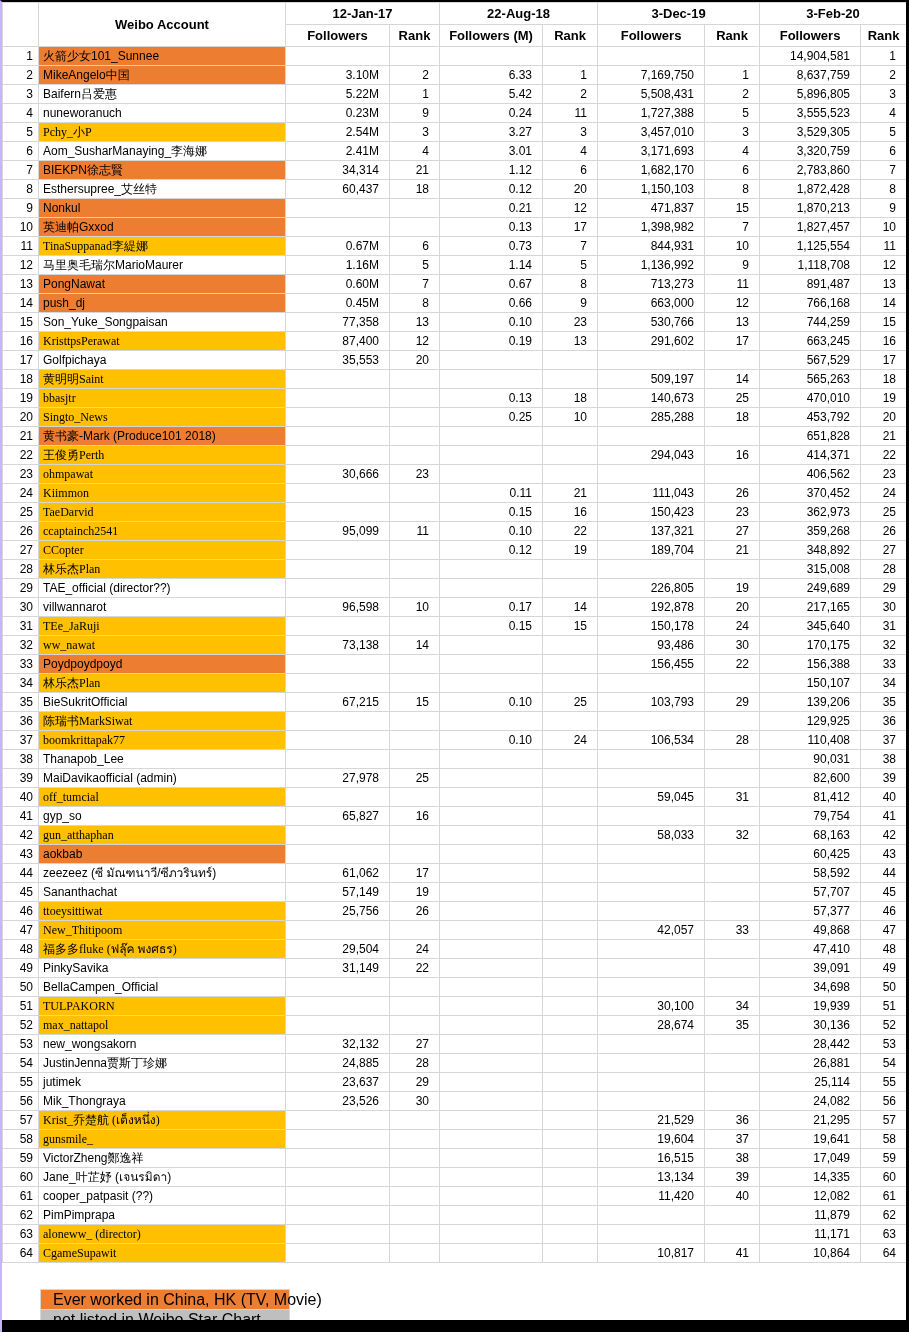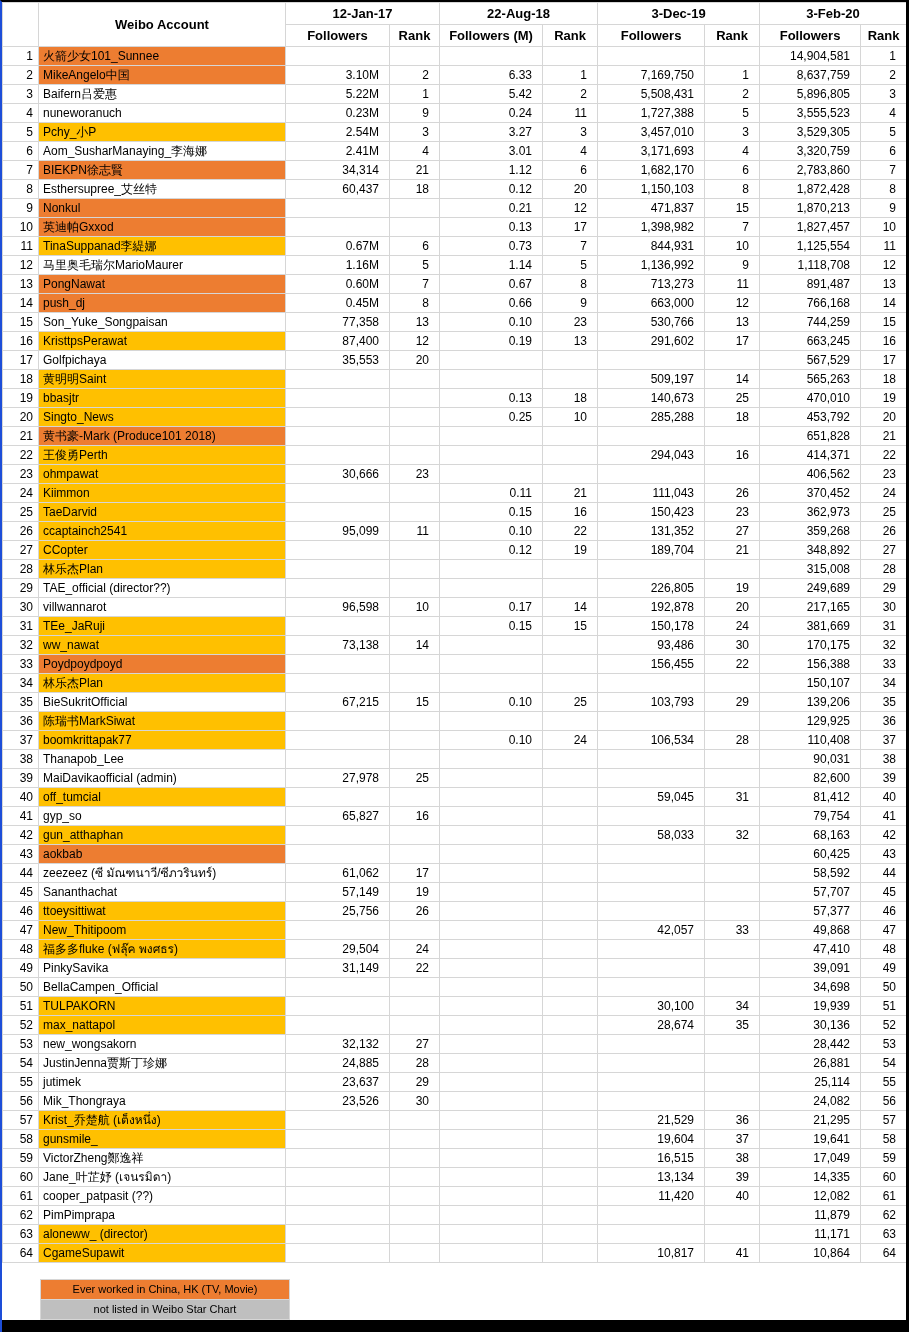"Weibo Account" #sheet { border-left: 2px solid #1d4ed8 -> 2px solid #c4b5fd }
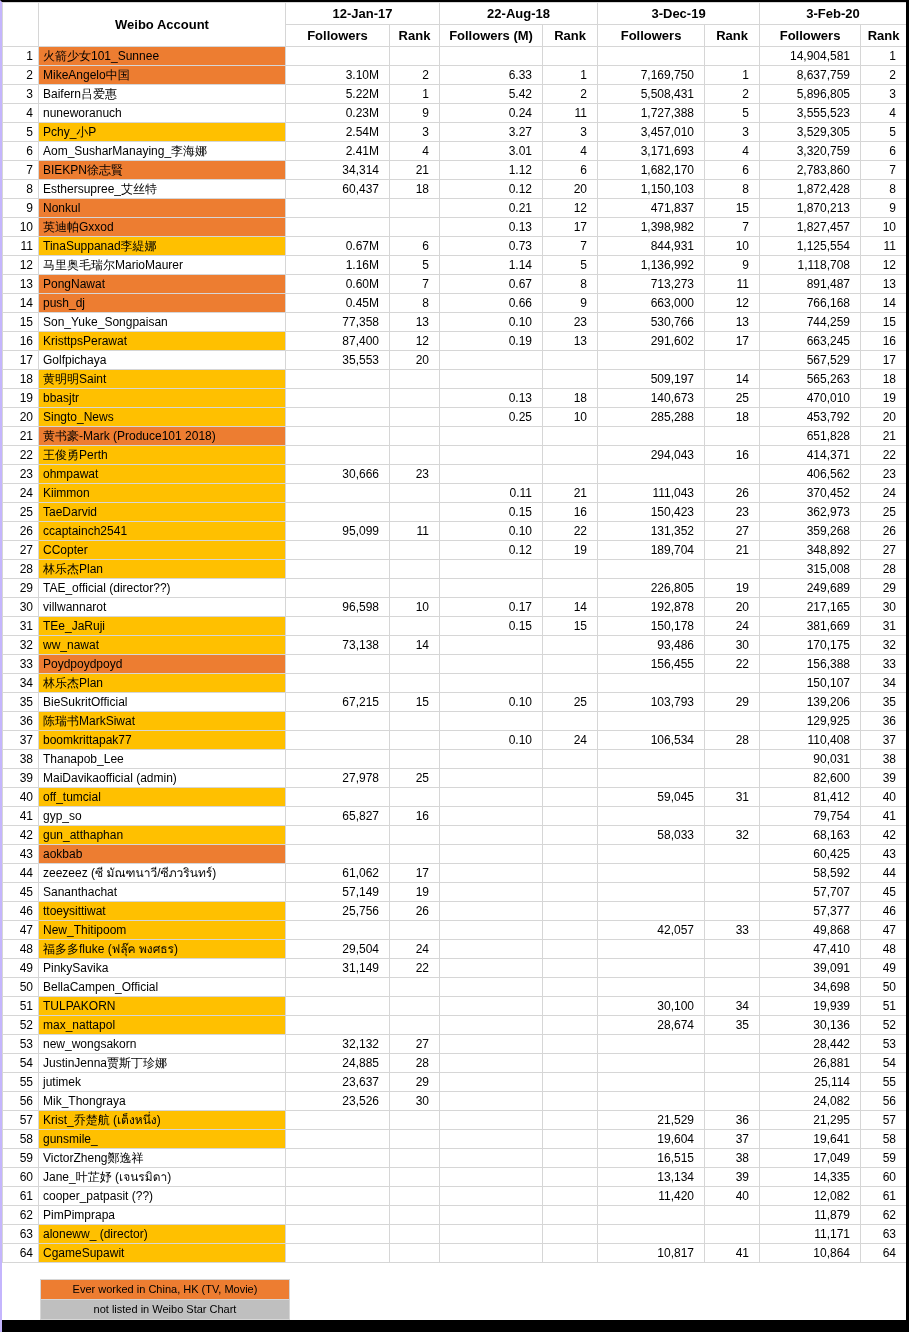"火箭少女101_Sunnee" .hl-orange { margin-top: none -> 10px }
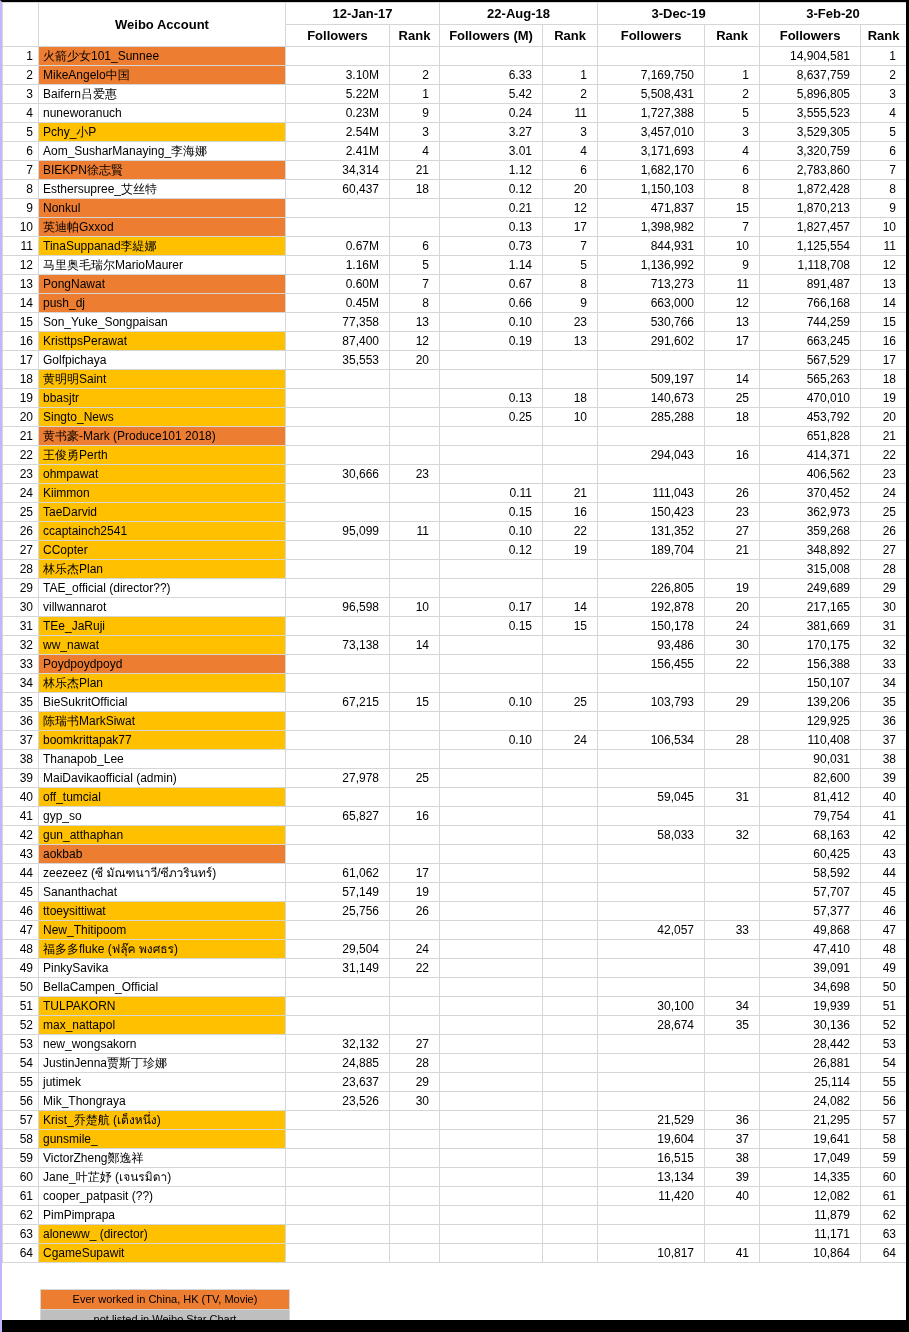"Pchy_小P" .hl-yellow { font-family: none -> Liberation Serif, serif }
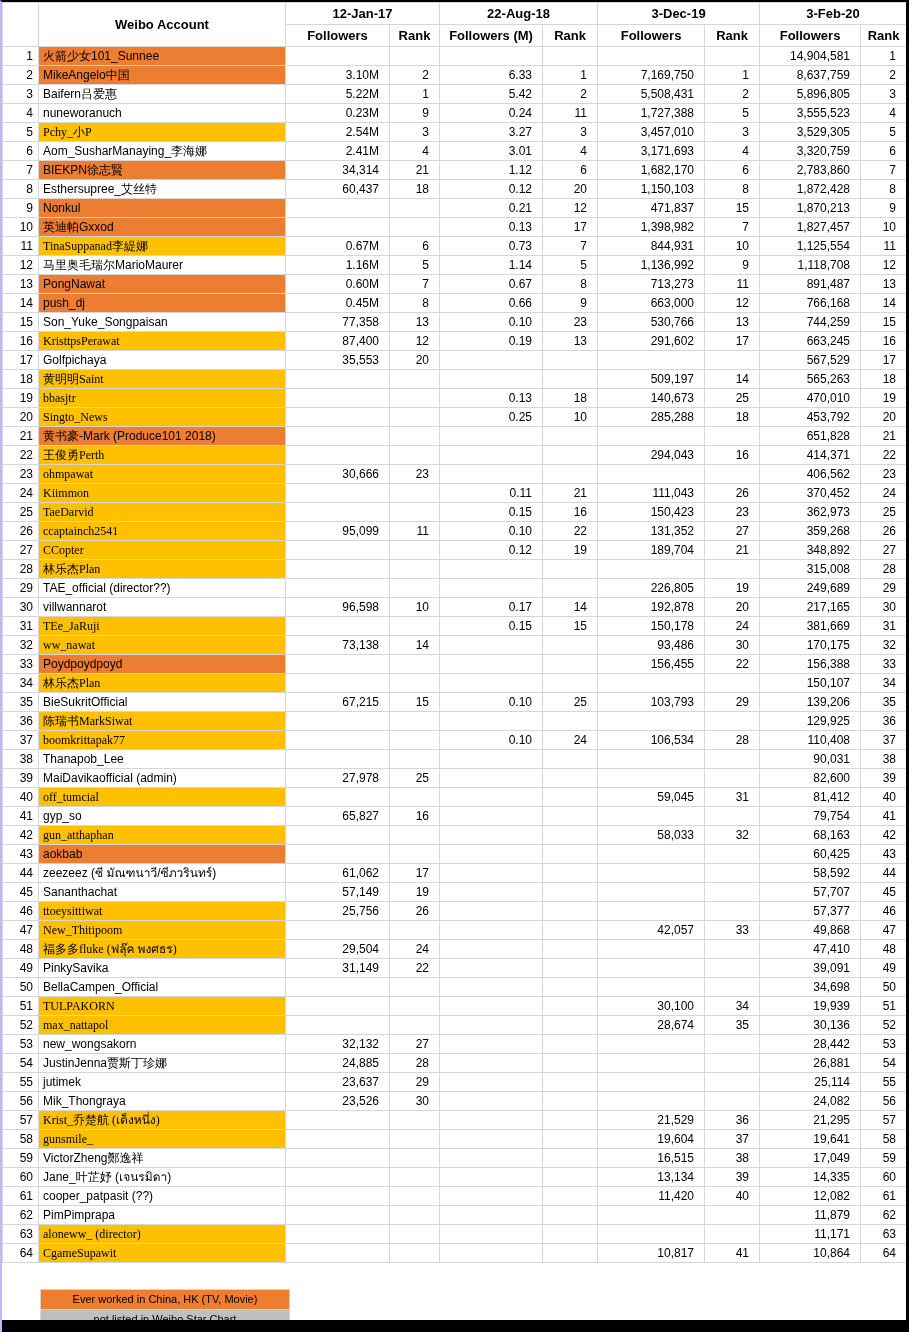"131,352" td.num { text: 131,352 -> 137,321 }
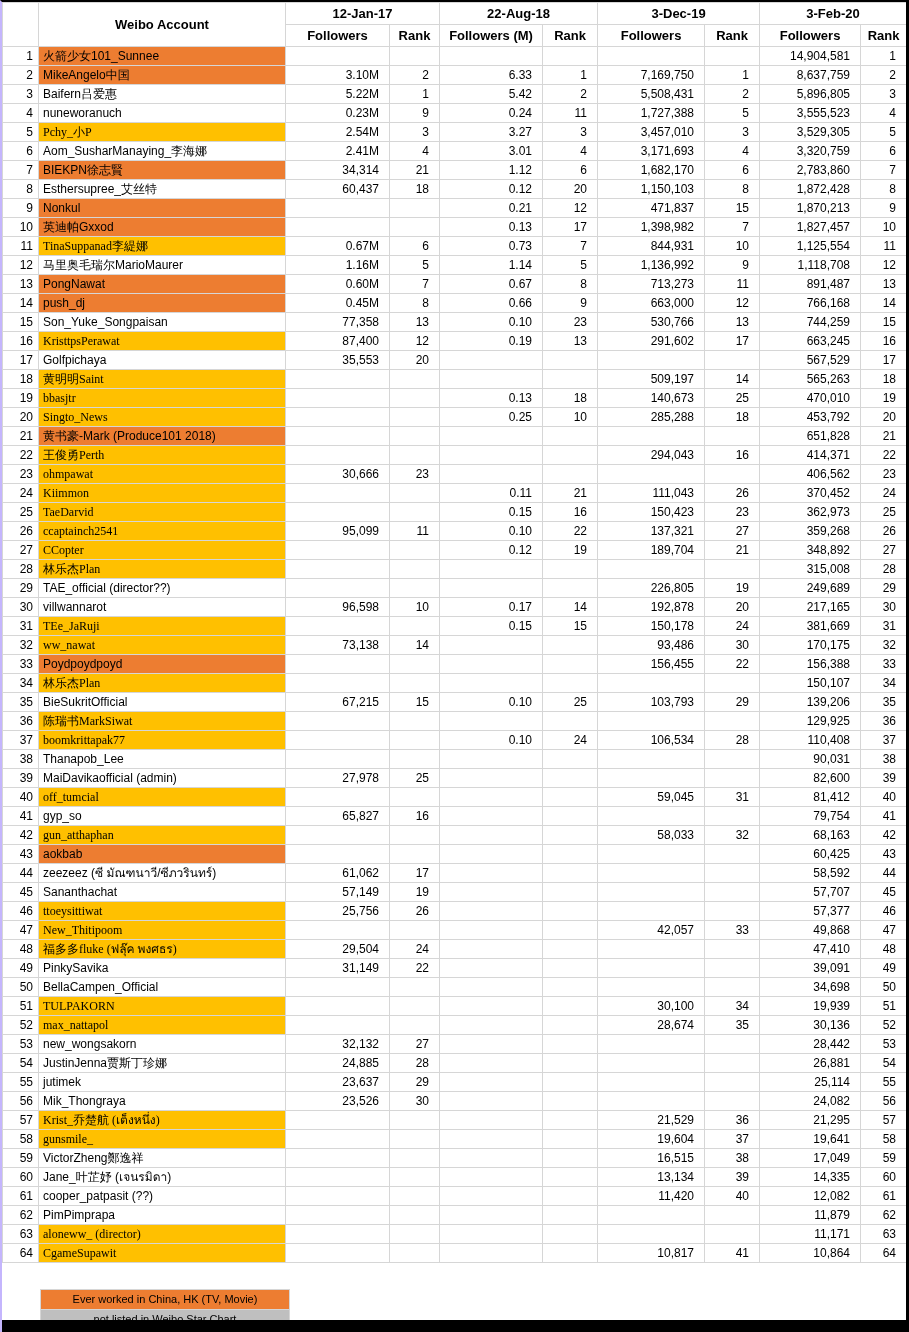"381,669" td.num { text: 381,669 -> 345,640 }
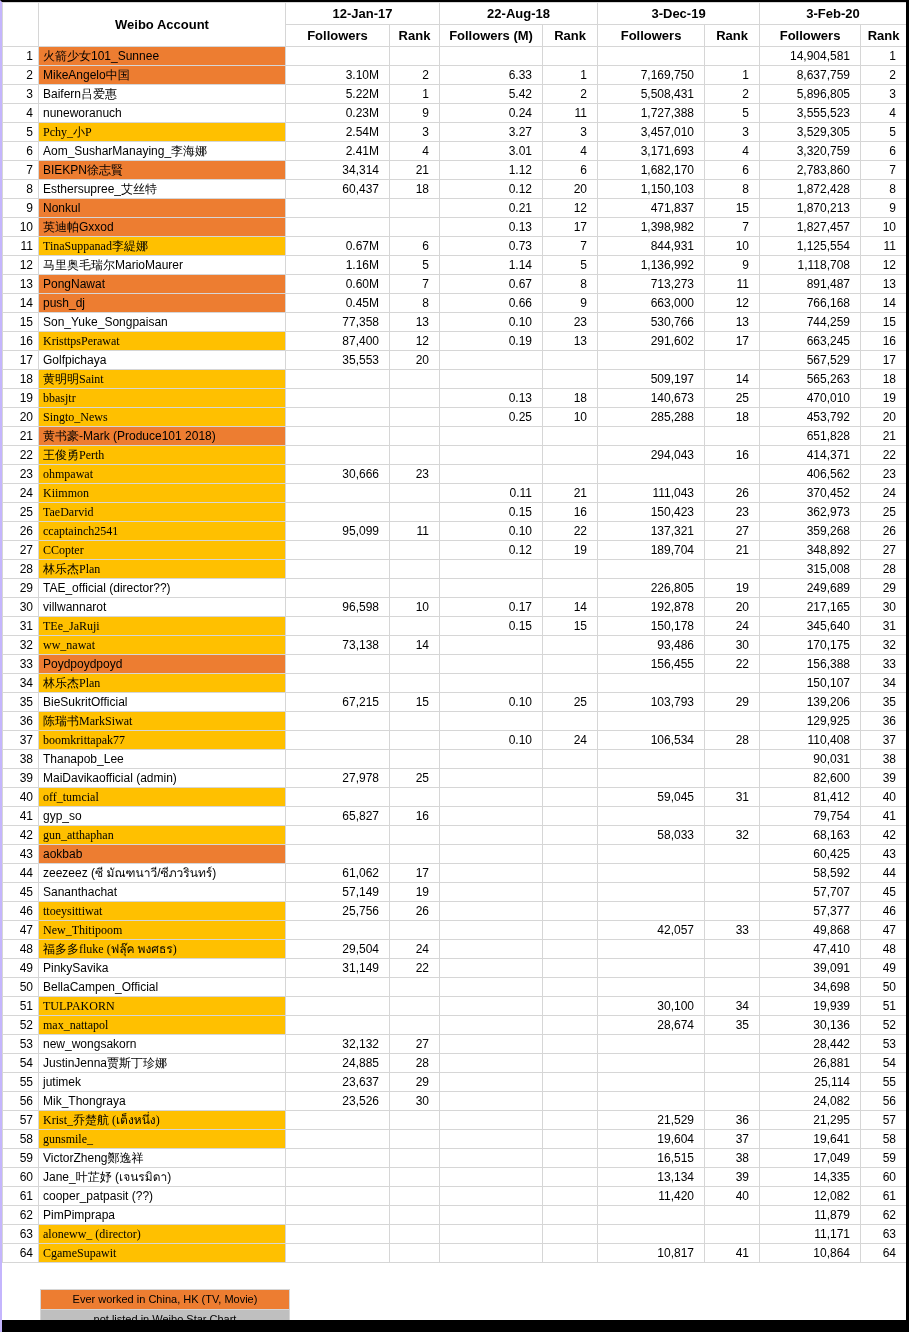"Ever worked in China, HK" #legend .legend-row { font-size: 11px -> 16px; padding: 0 4px -> 0 12px; text-align: center -> none }
